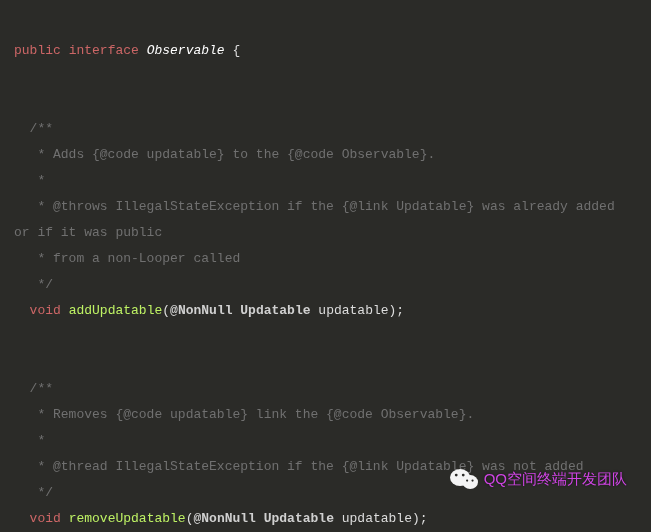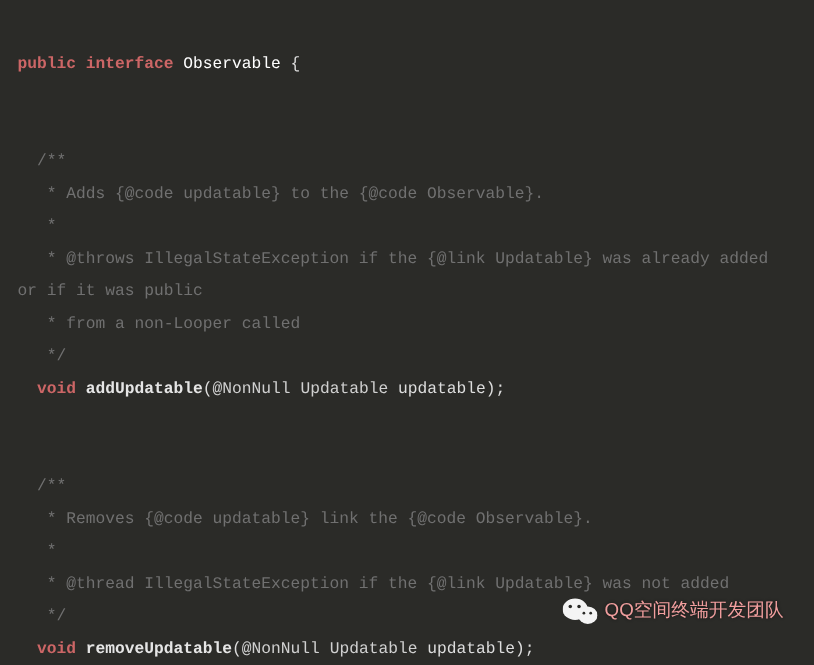"public" .kw { font-weight: bold -> none }
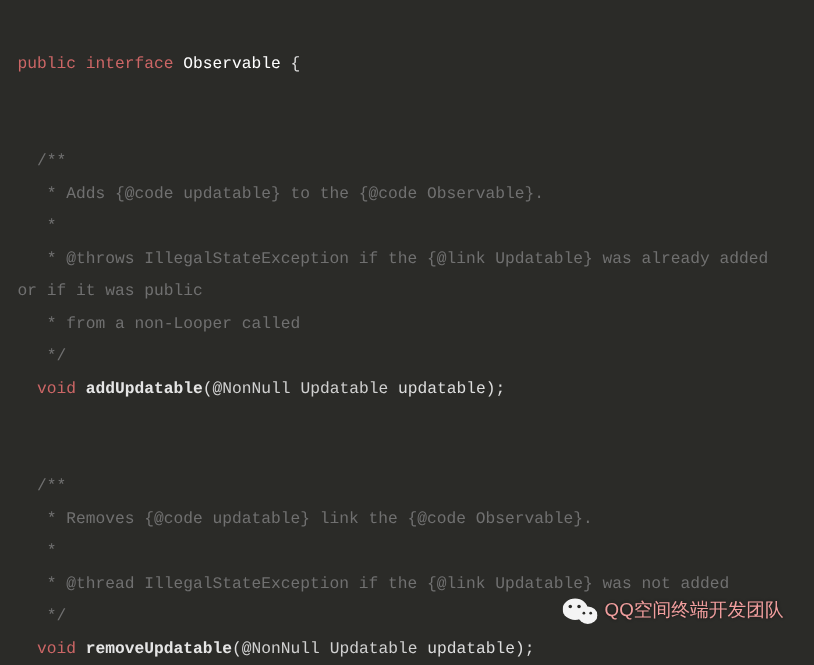"Observable" .type { font-style: none -> italic }
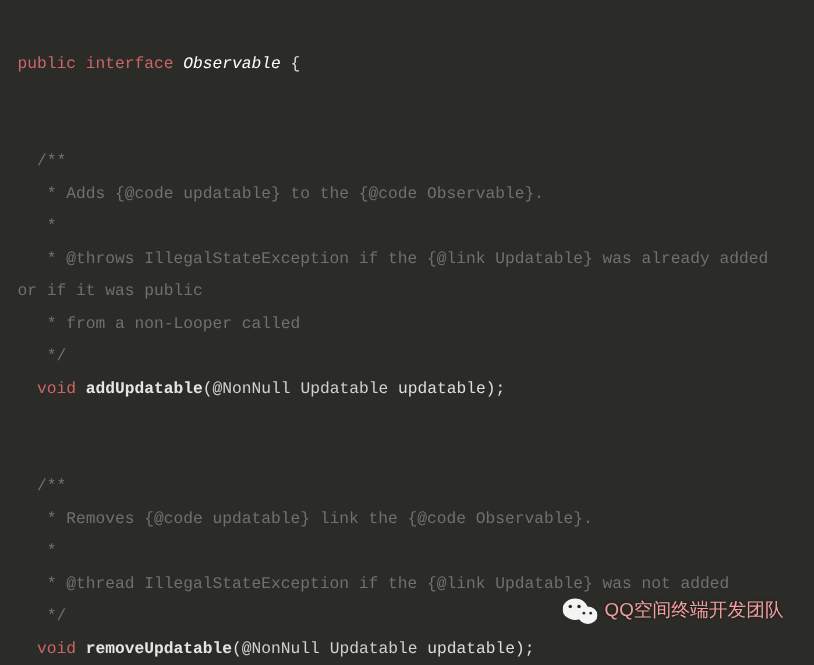"addUpdatable" .method { color: #e5e5e5 -> #bef264; font-weight: bold -> none }
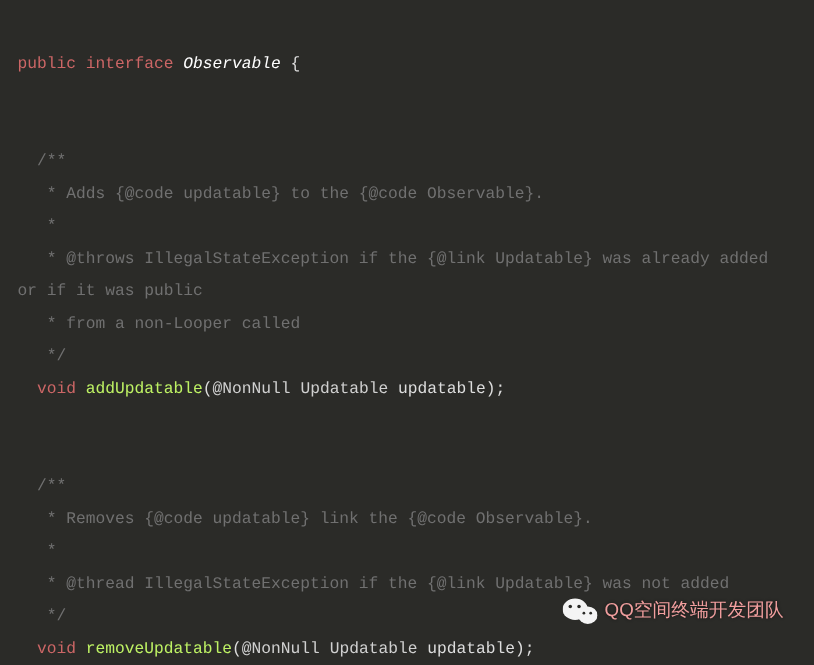"@NonNull" .param-type { font-weight: none -> bold }
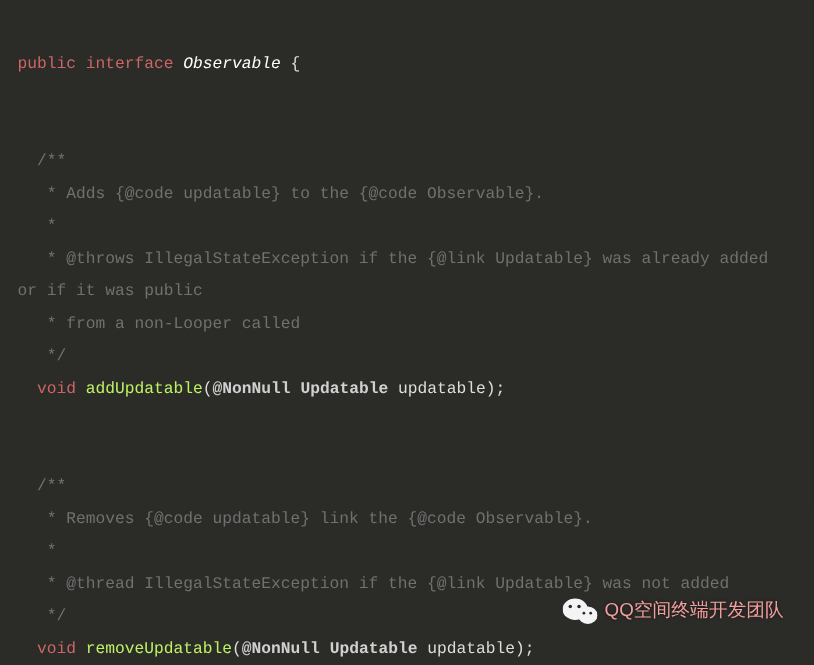"QQ空间终端开发团队" .watermark { bottom: 28px -> 38px; color: #fca5a5 -> #d946ef }
